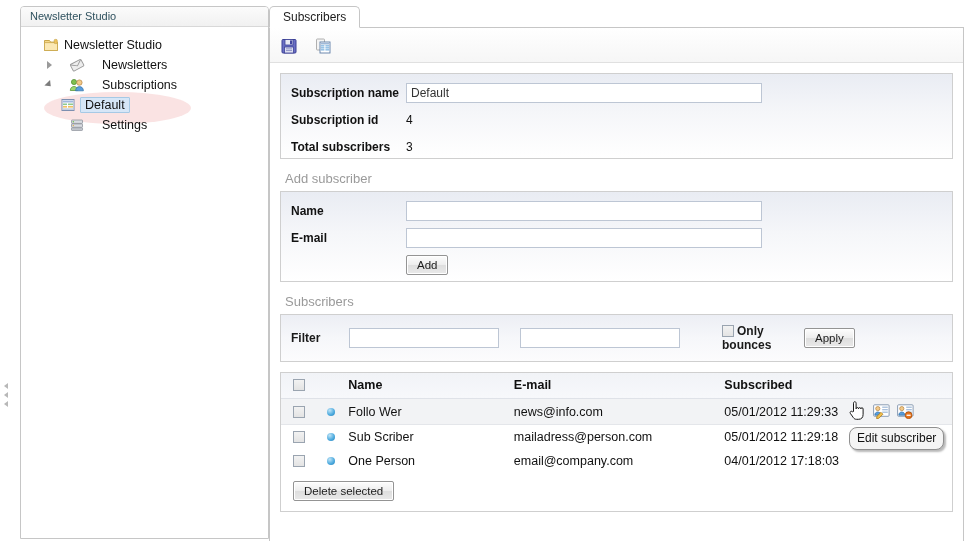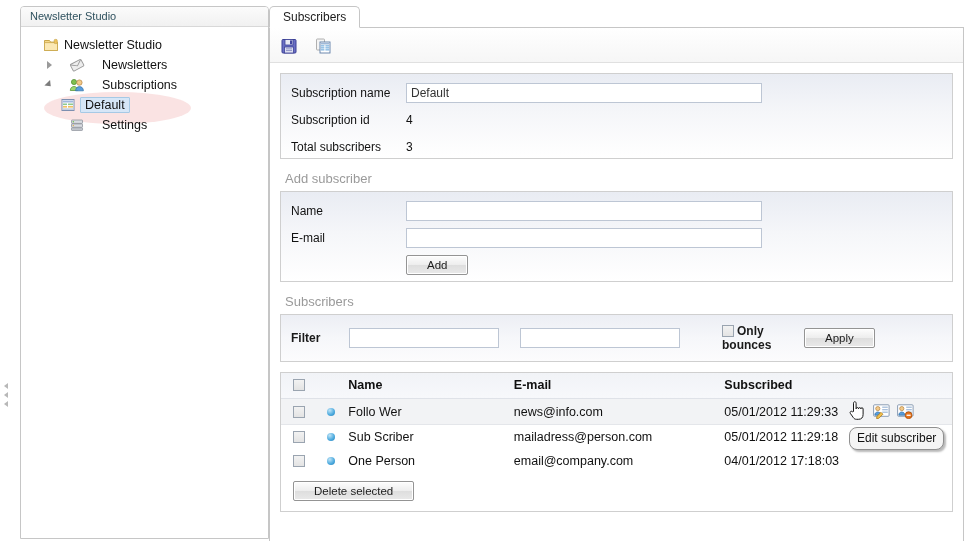"Subscription name" .form-label { font-weight: normal -> bold }
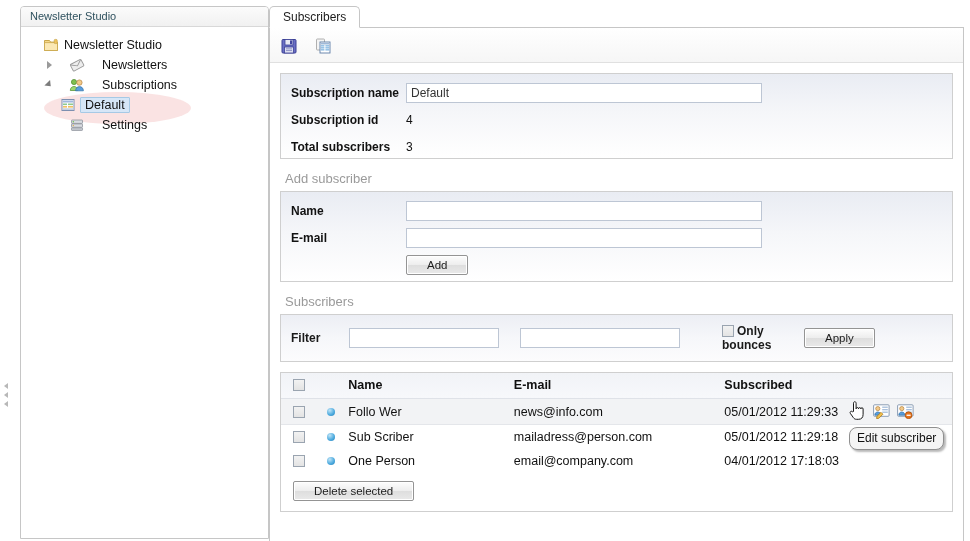"Add" .btn { padding: 3px 20px -> 3px 10px }
